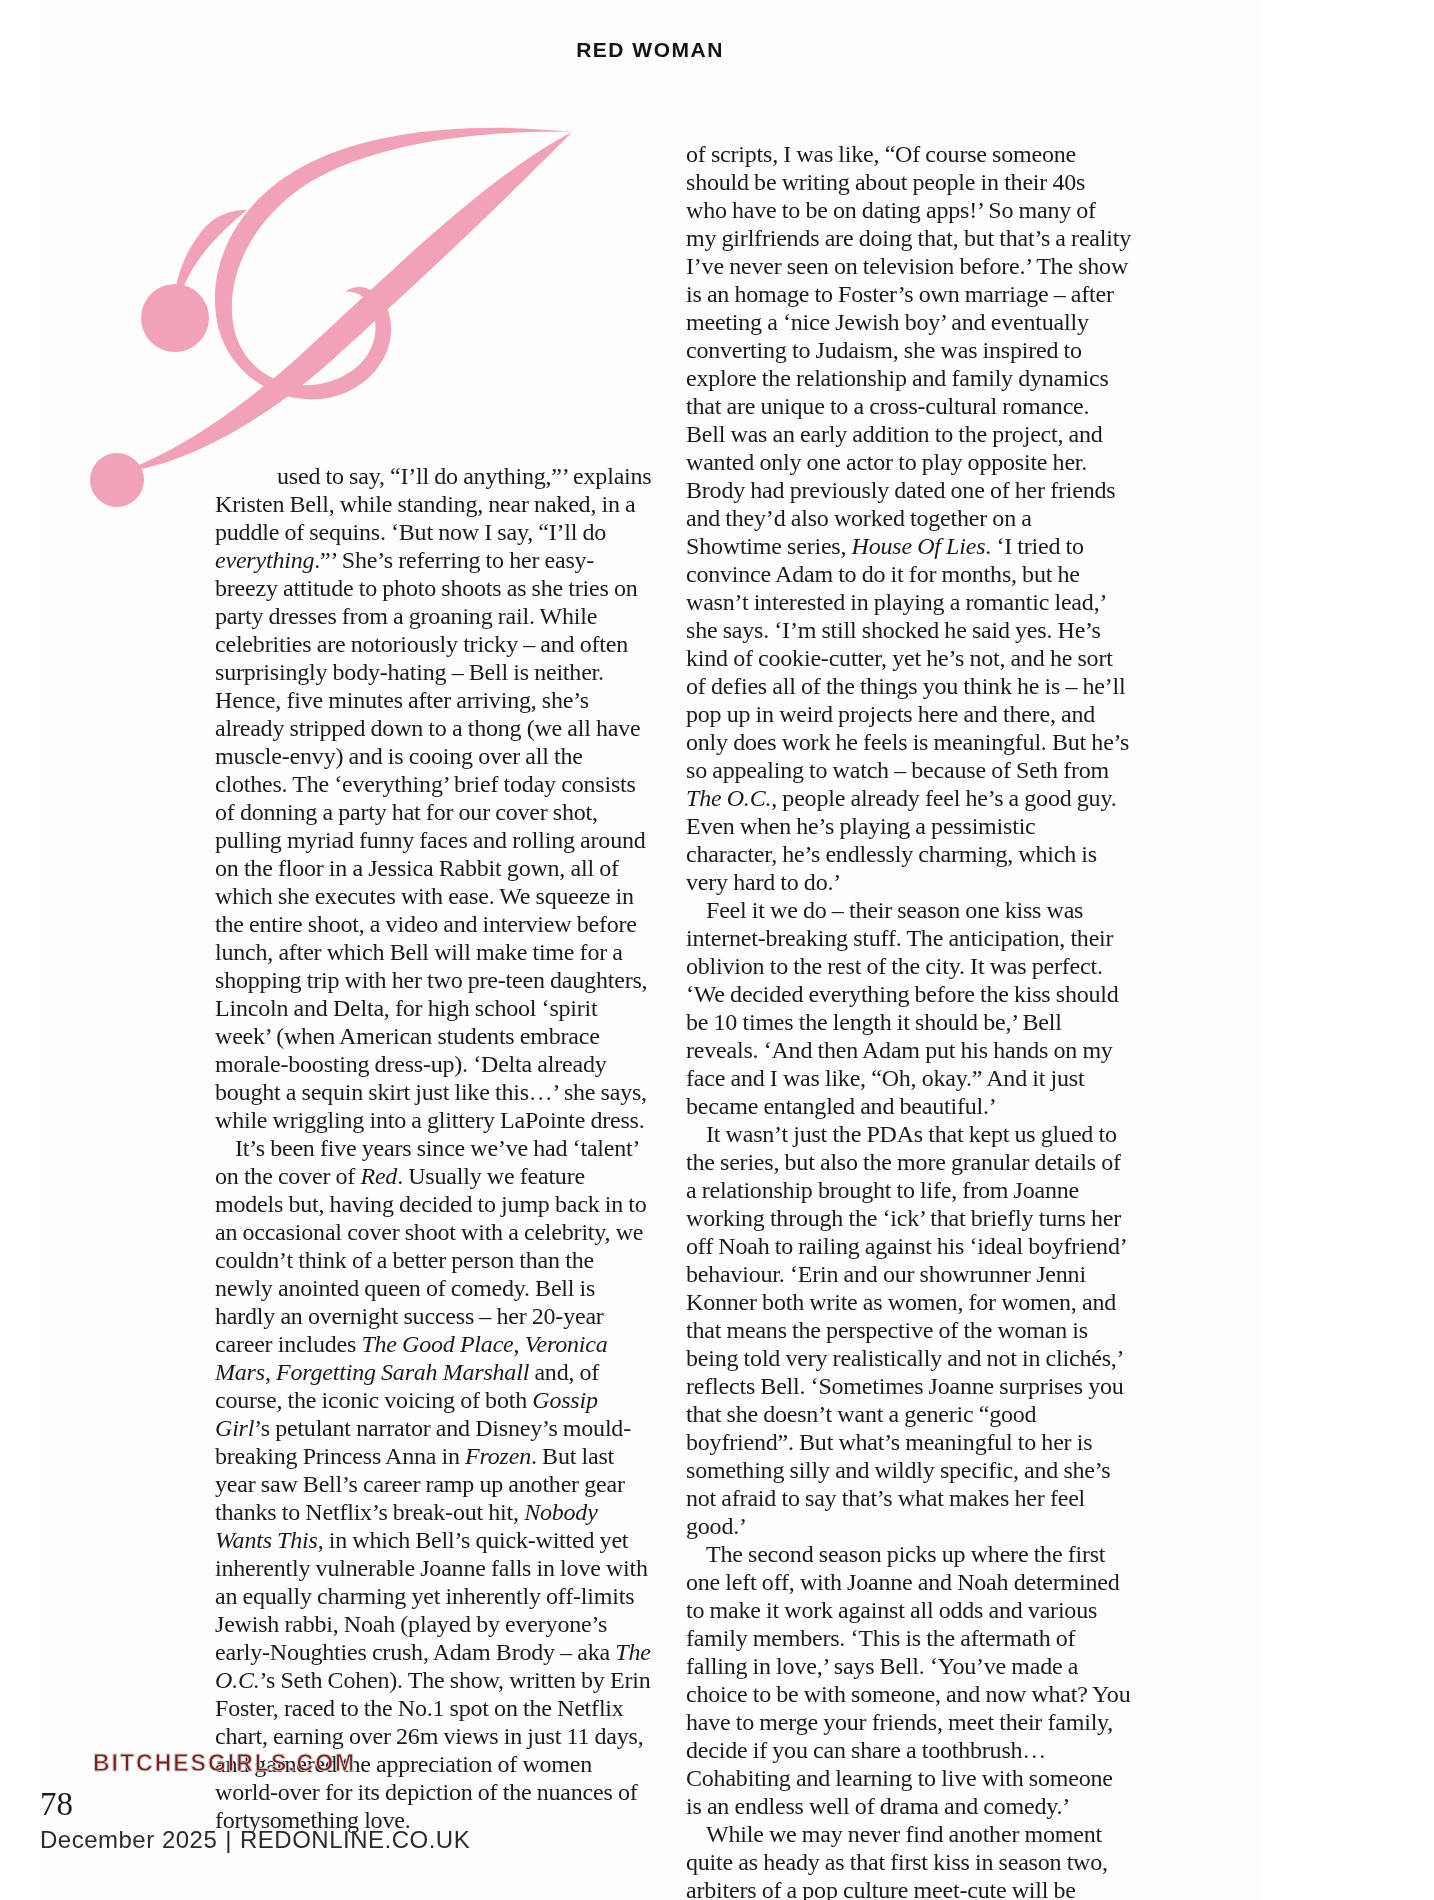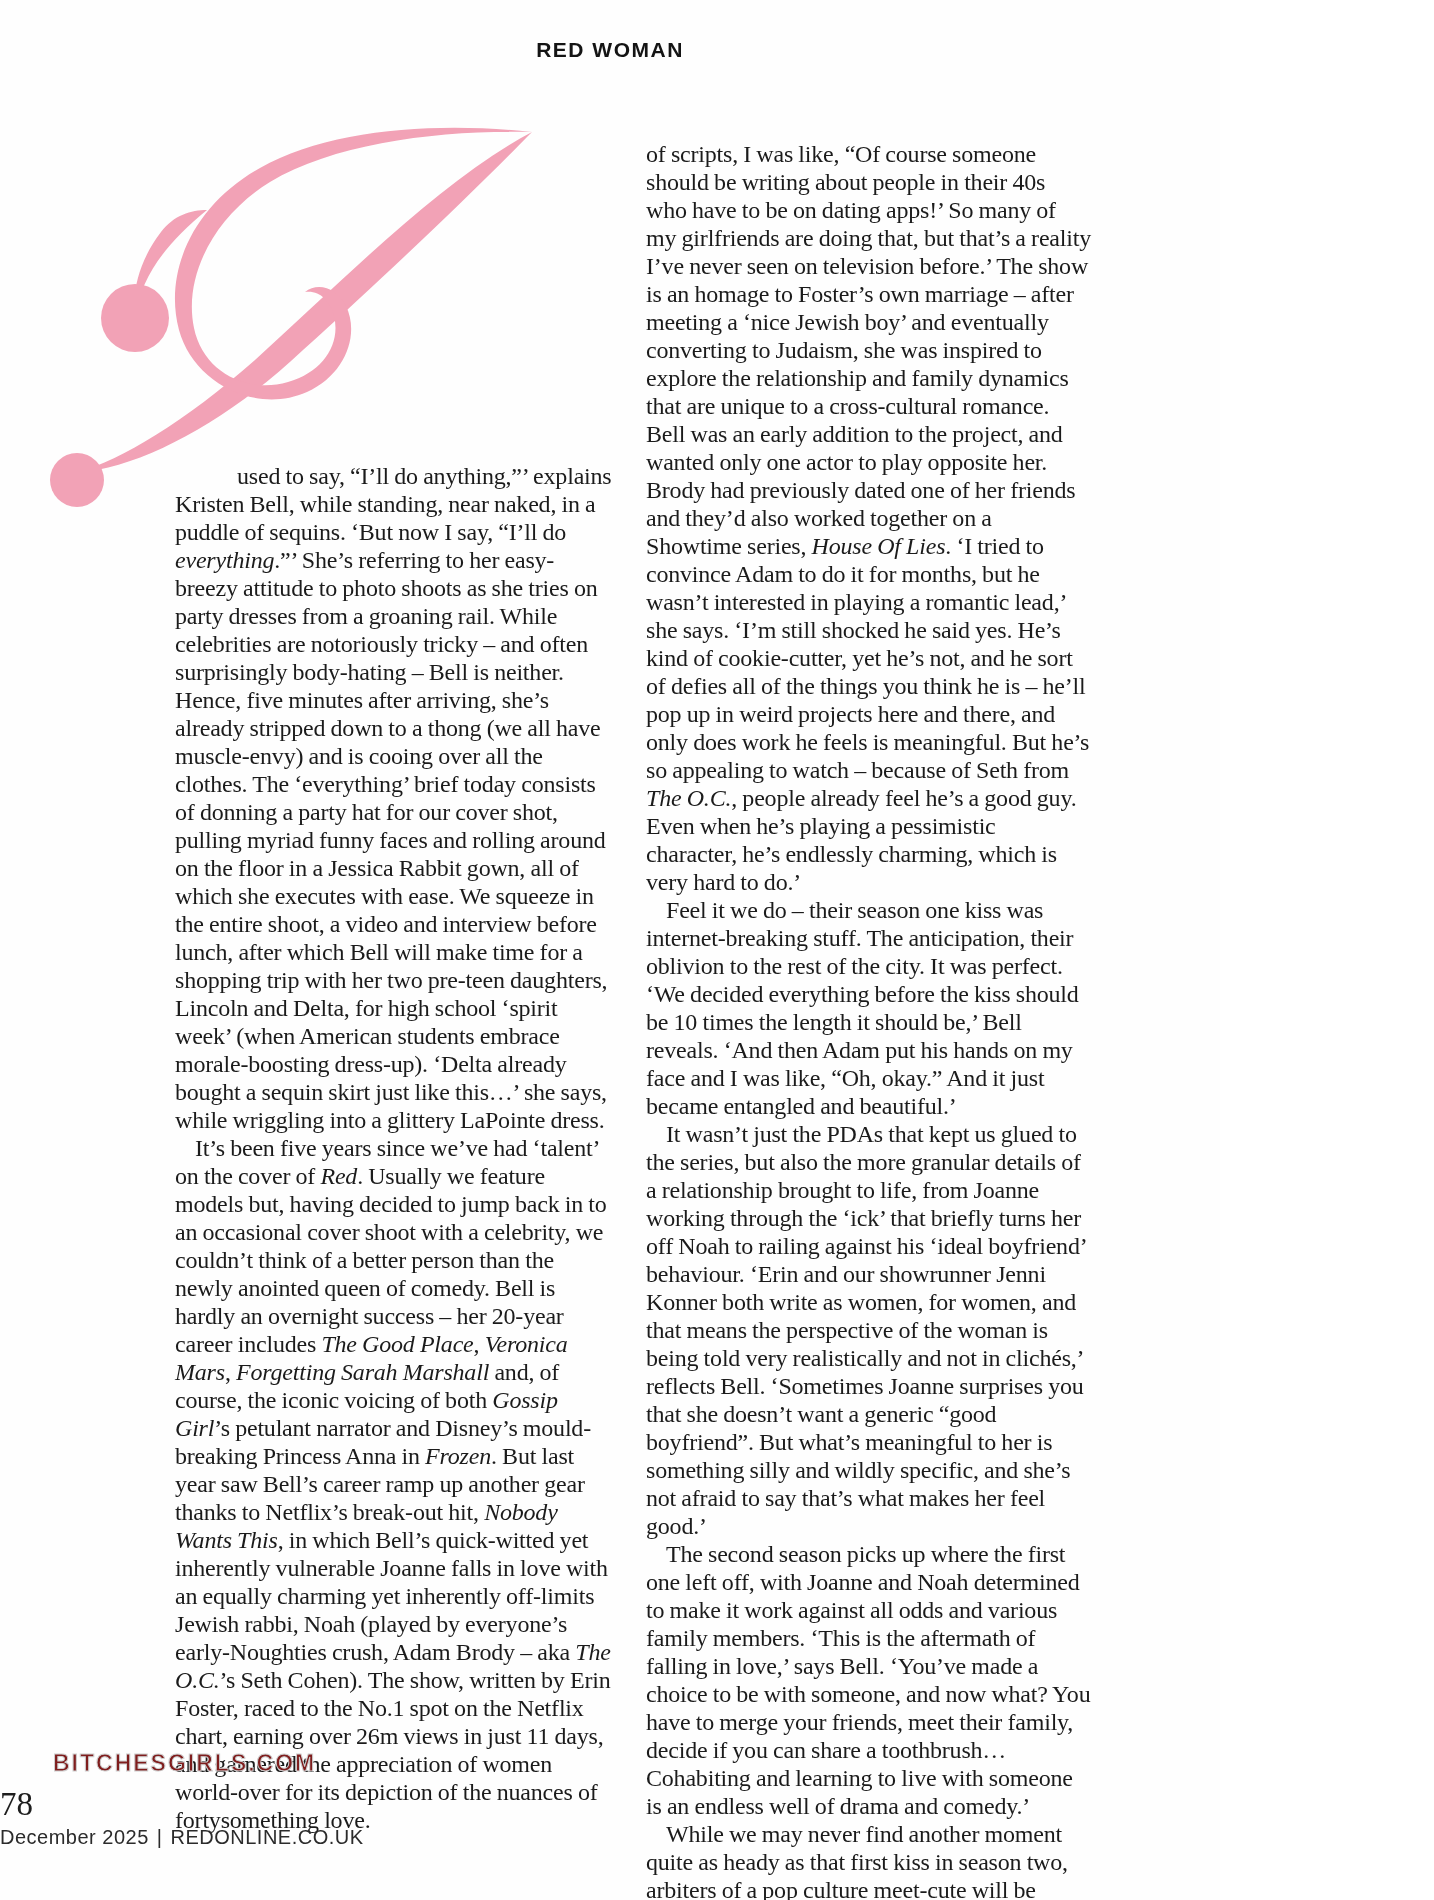"RED WOMAN" .page { margin-left: none -> 40px }
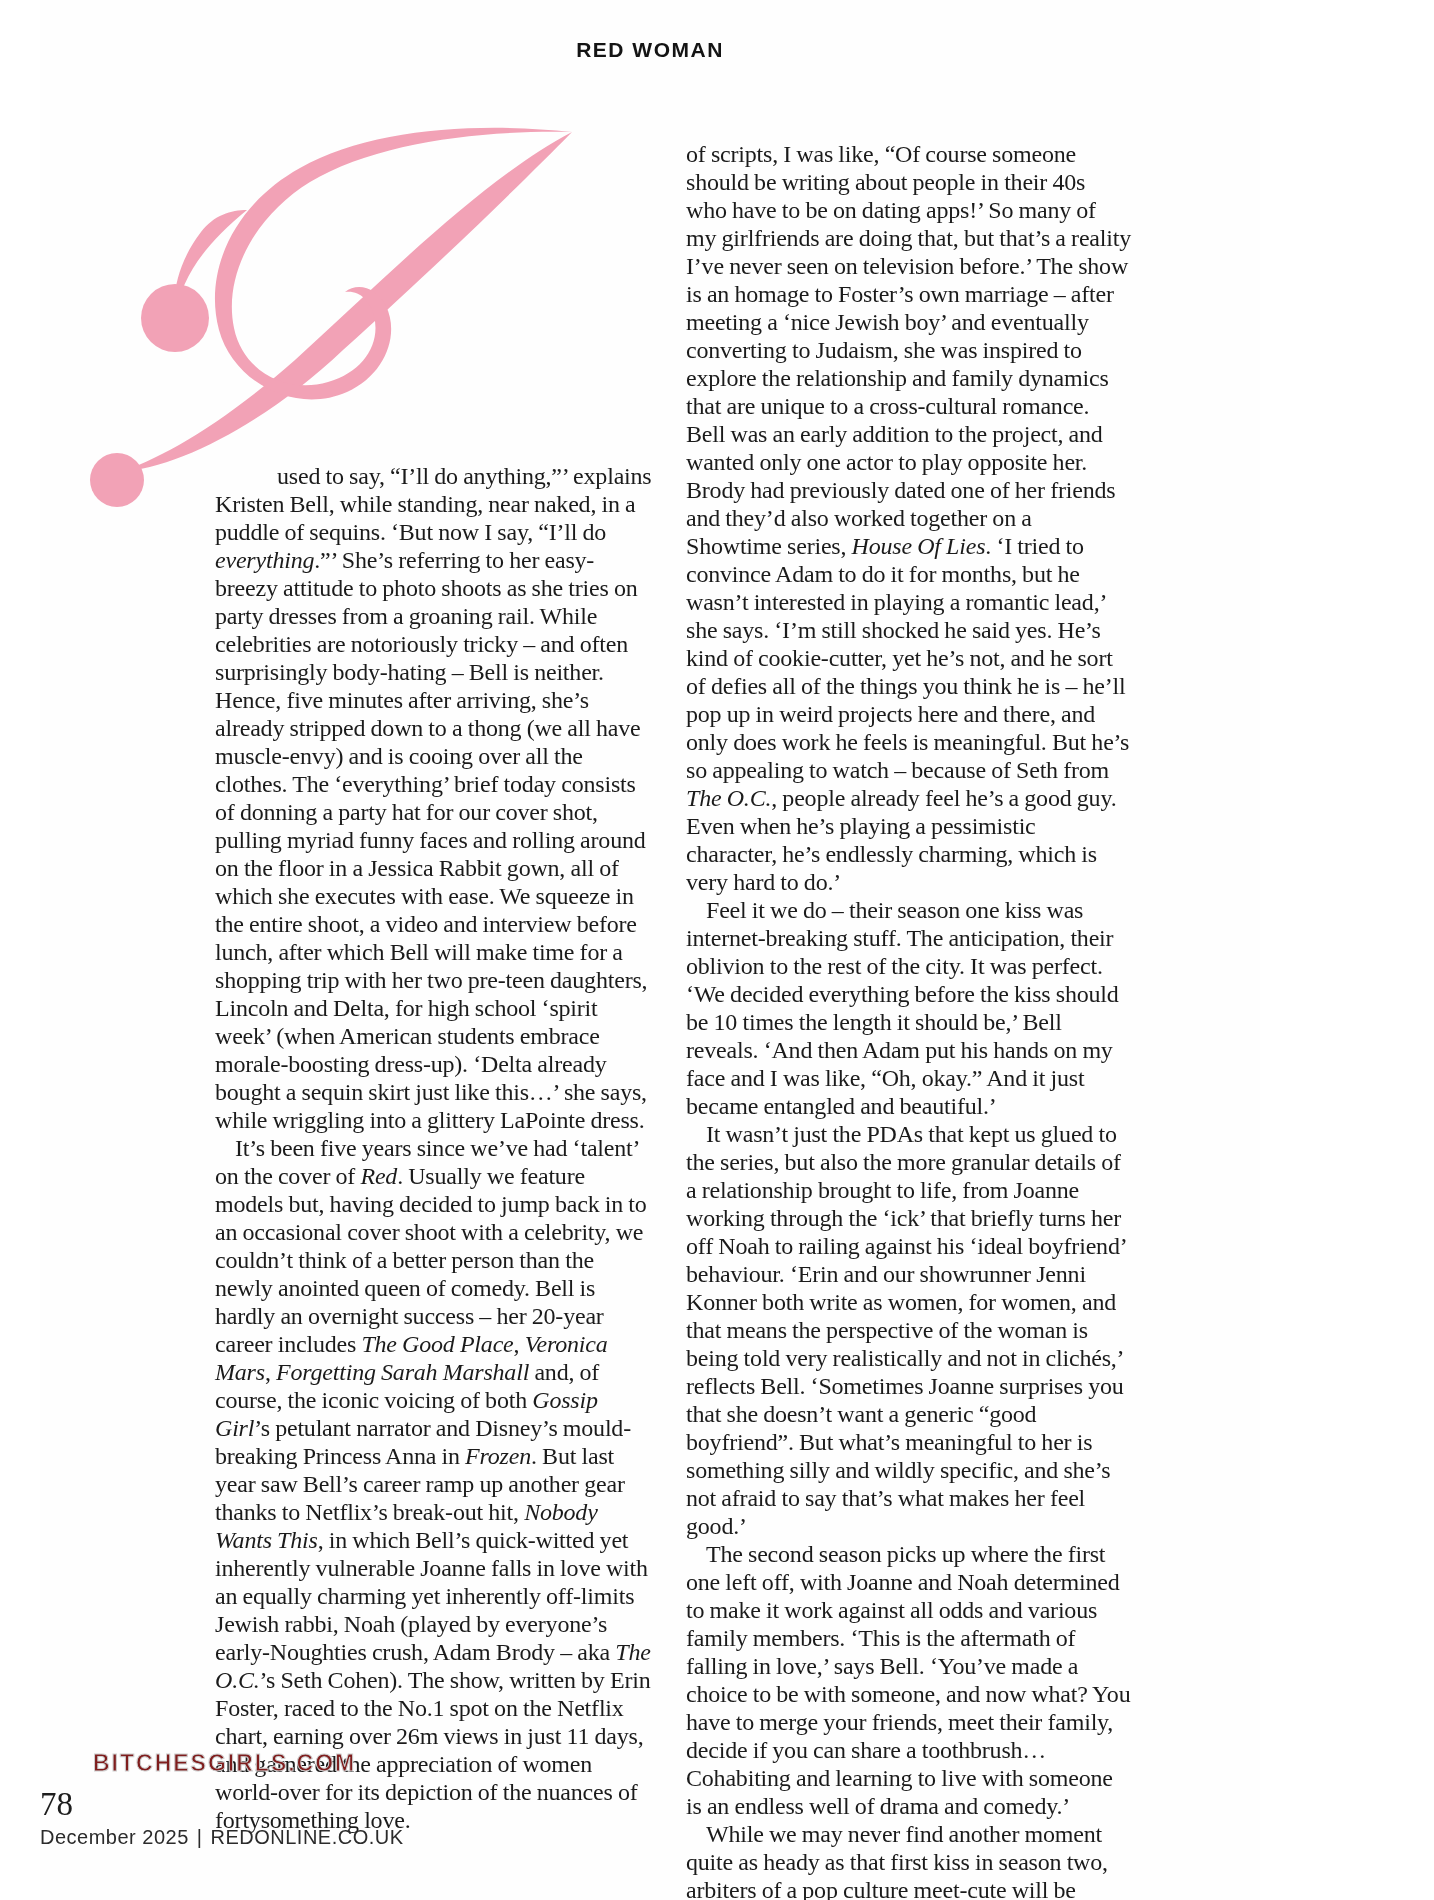"December 2025 | REDONLINE.CO.UK" .footer-line { font-size: 20px -> 24px }
